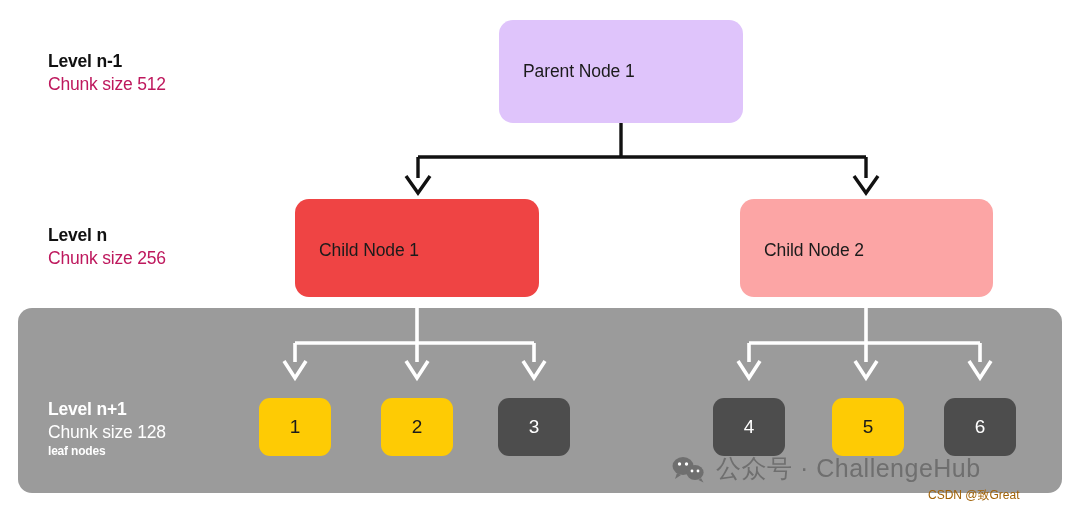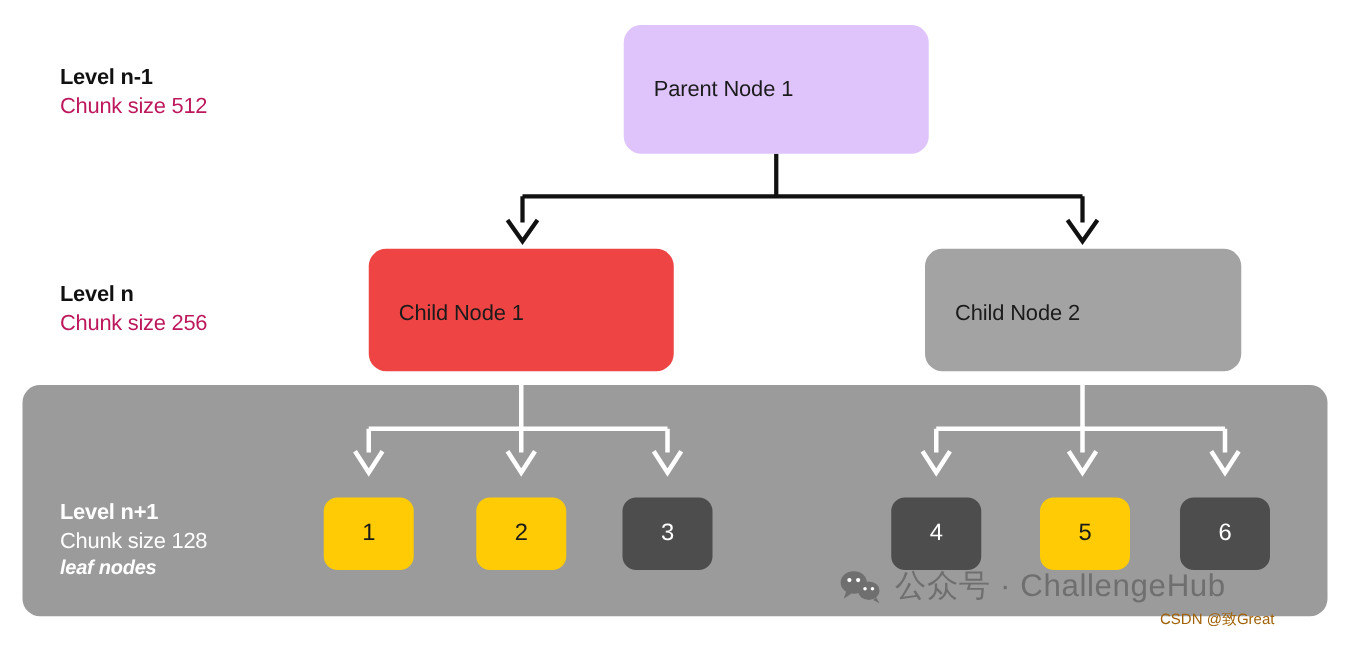"Child Node 2" #node-child-2 { background: #a3a3a3 -> #fca5a5 }
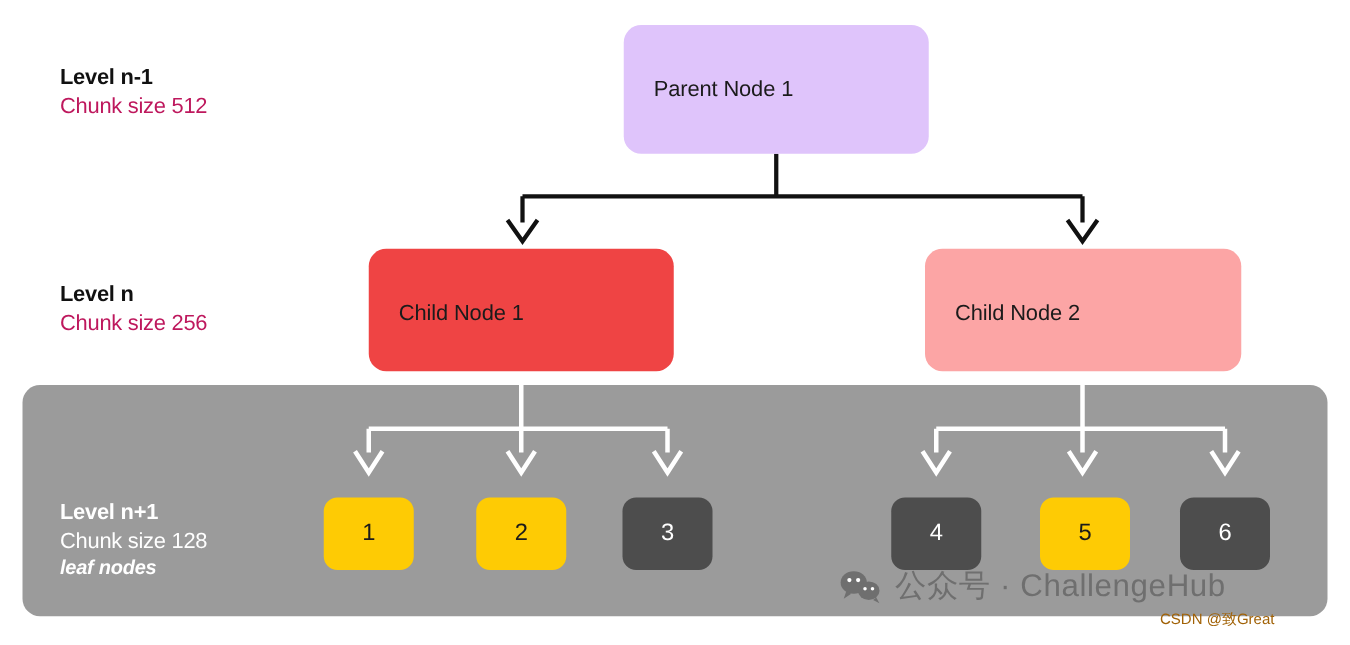"leaf nodes" .level-label .lvl-note { font-size: 16px -> 12px; font-style: italic -> none }
